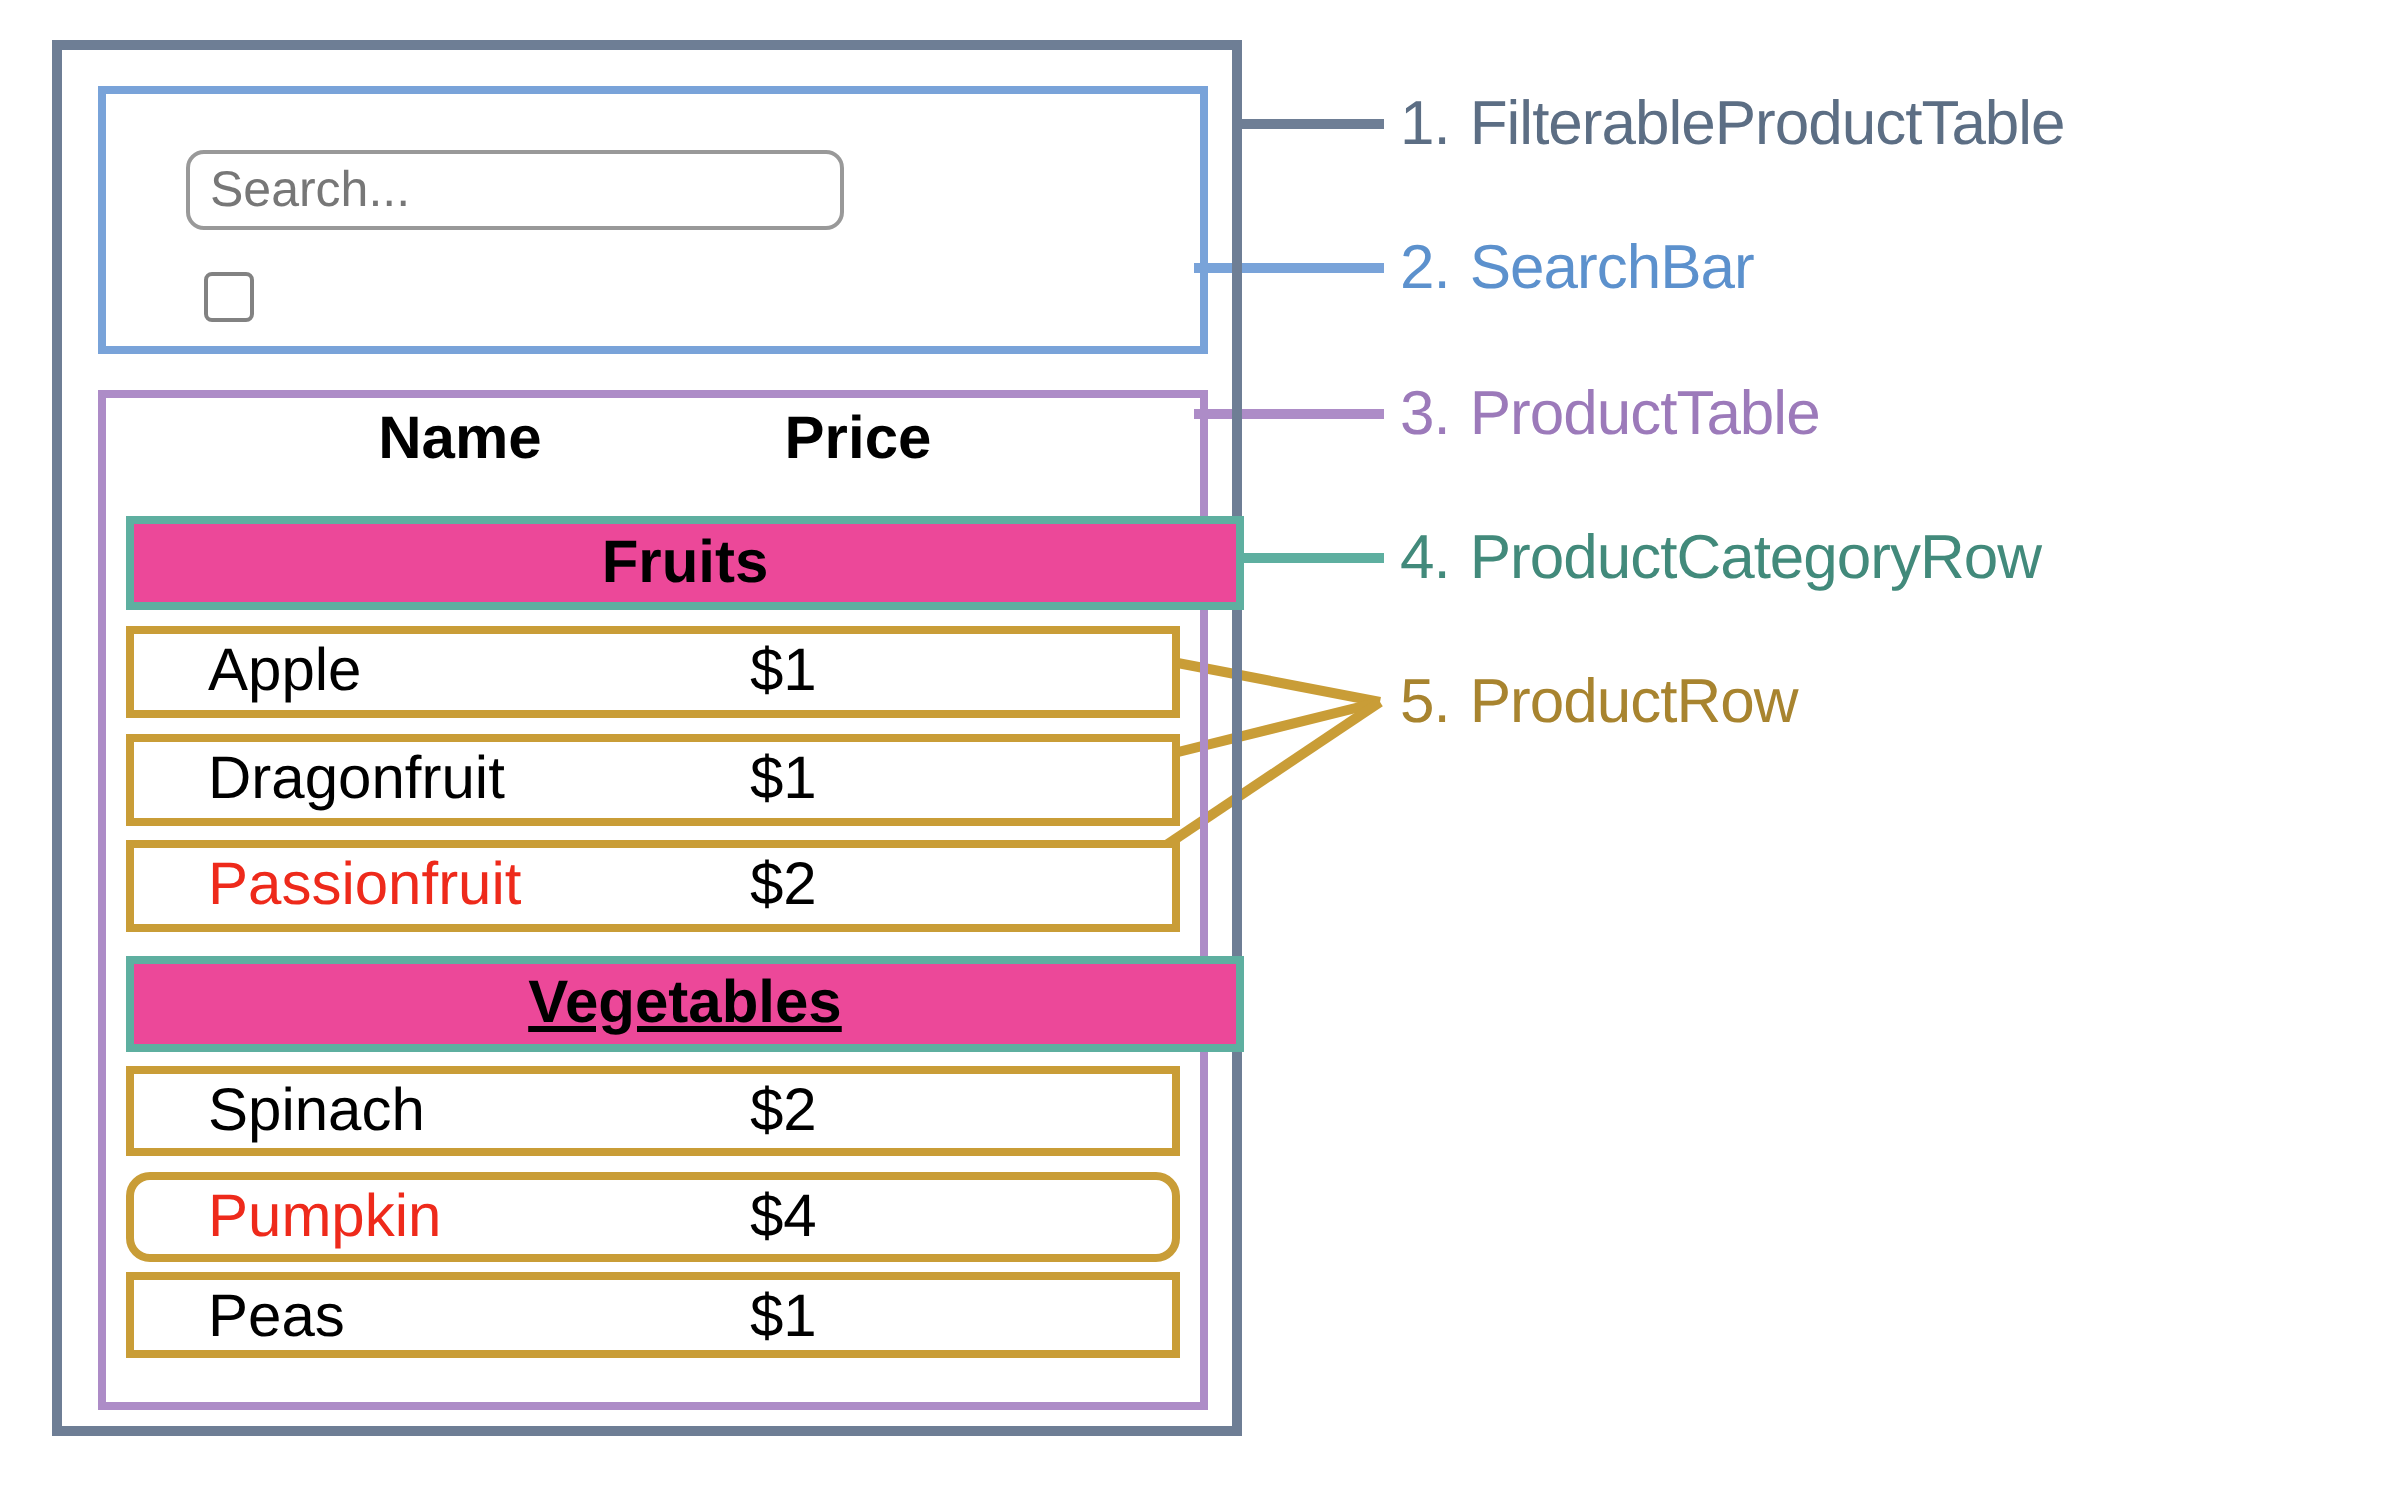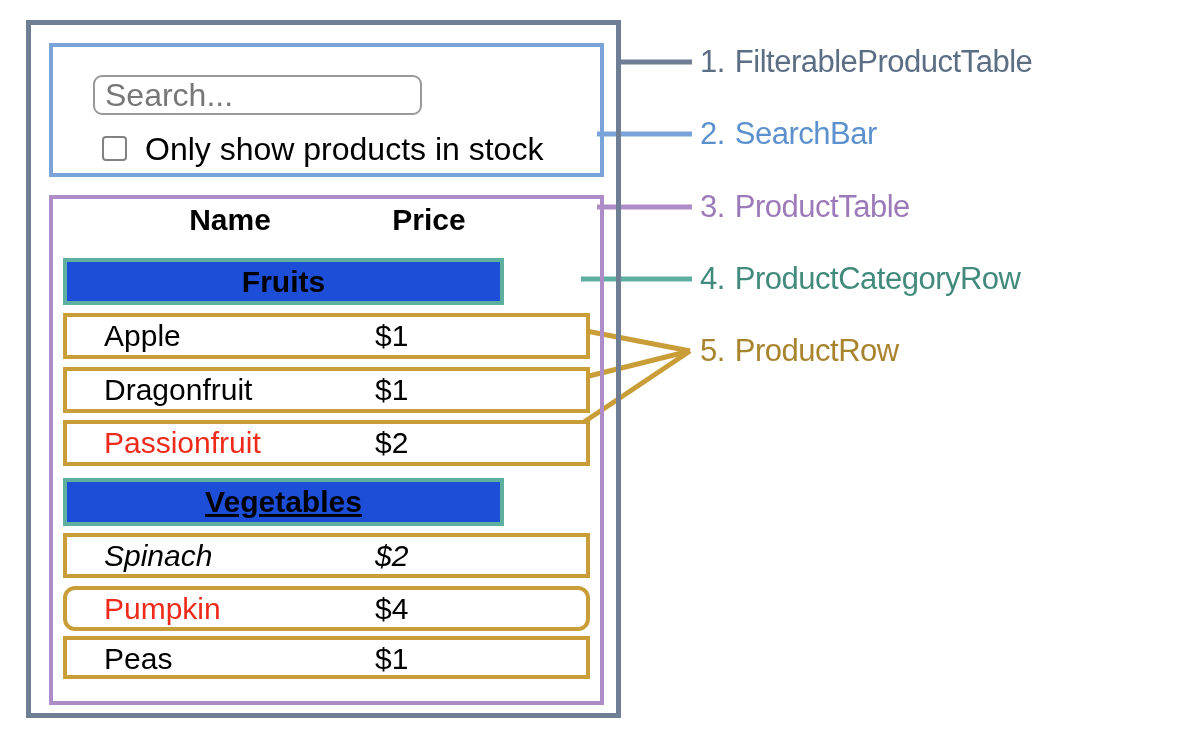"Search..." .search-input { font-size: 32px -> 25px }
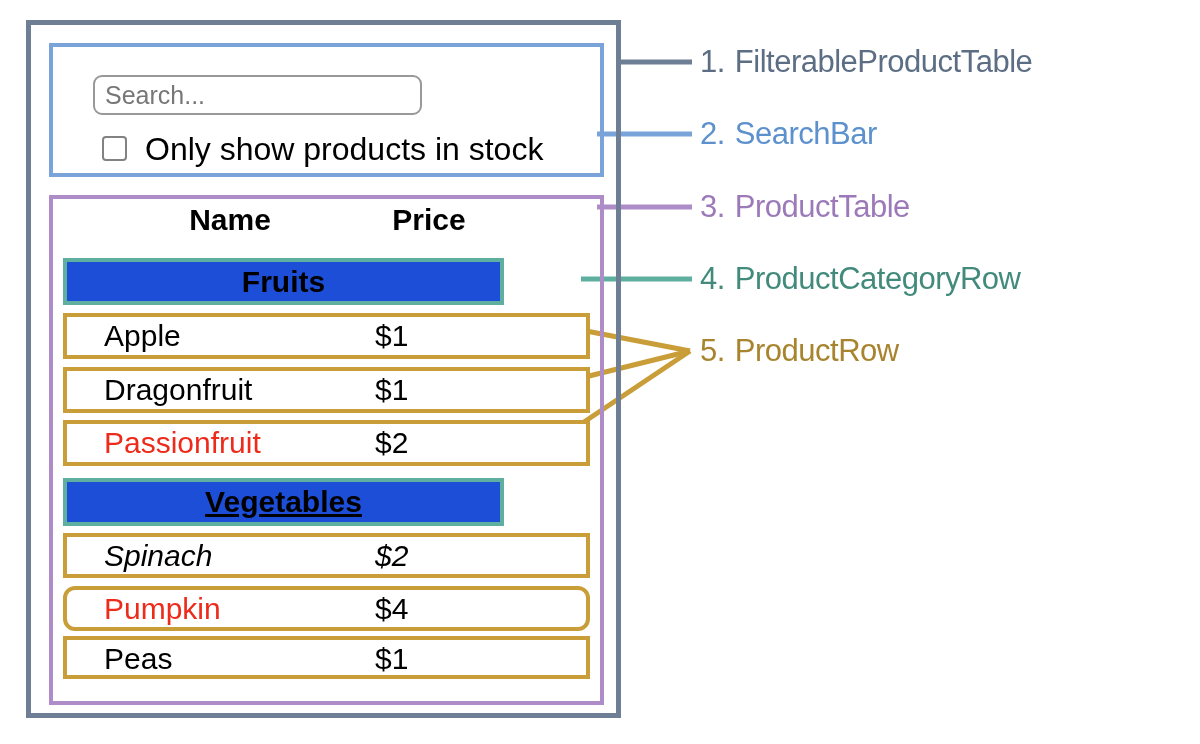"Only show products in stock" span.abs { html: <span>Only show products in stock</span> -> none }
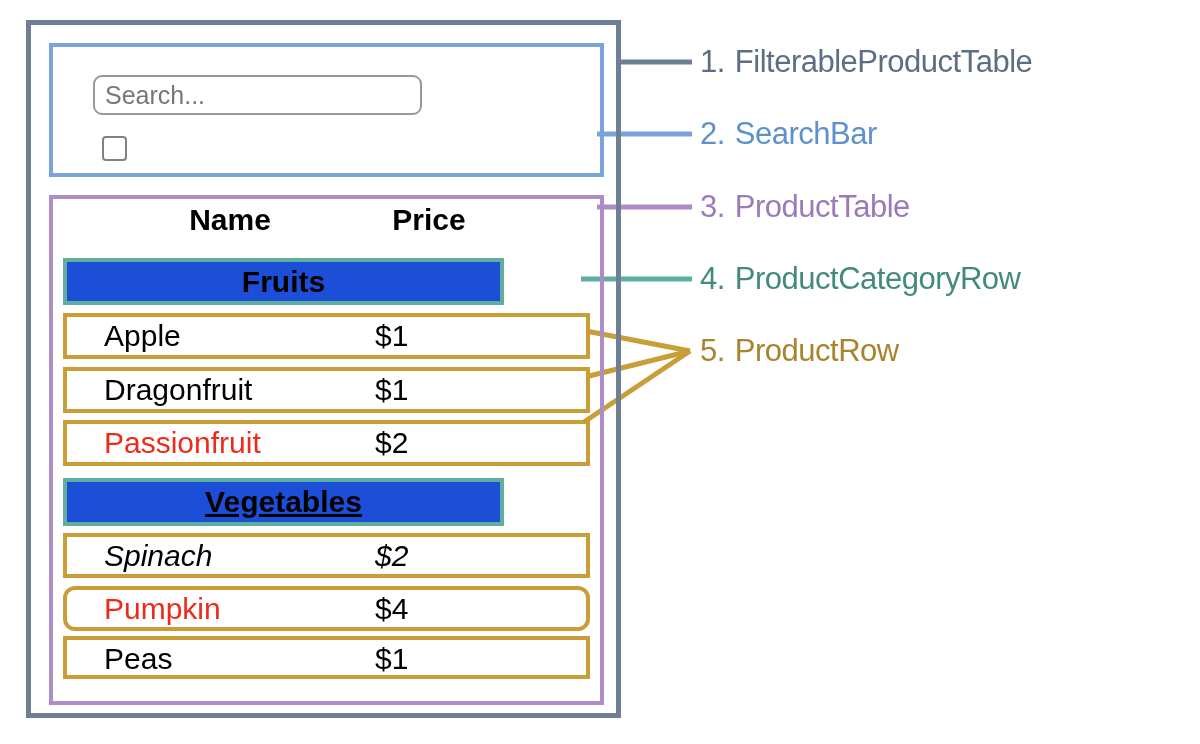"Fruits" .category-row { background: #1d4ed8 -> #ec4899; width: 441px -> 559px }
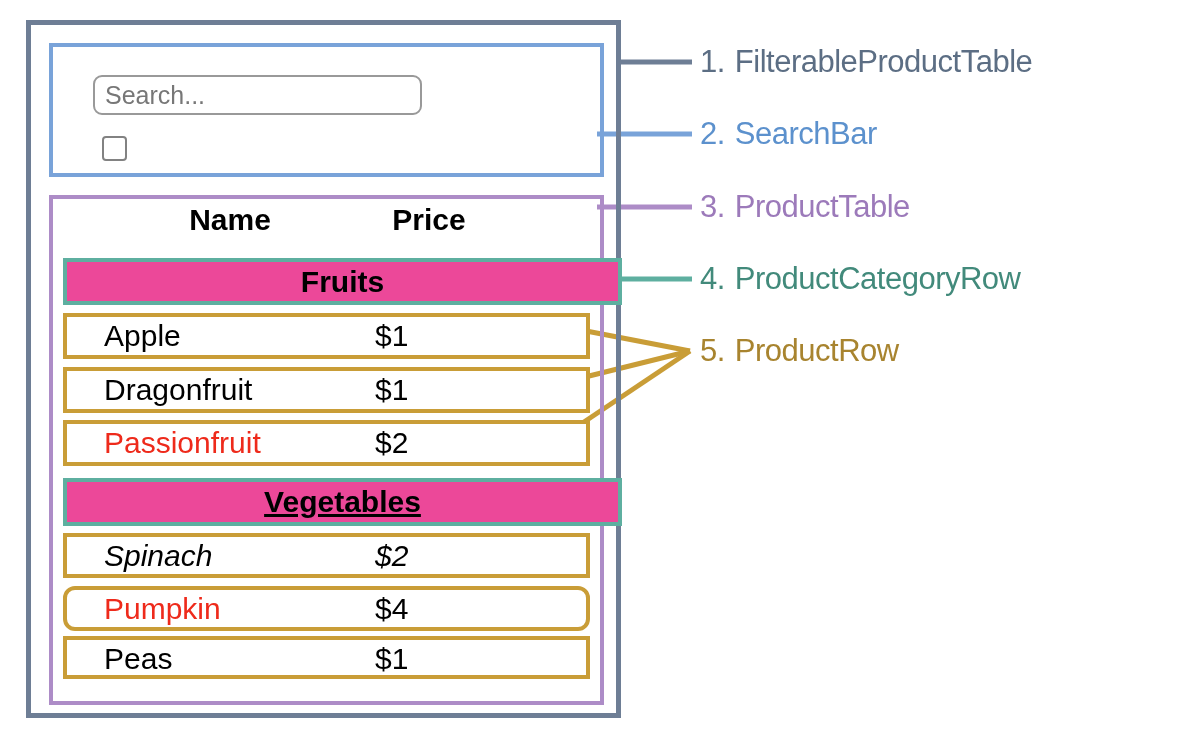"Spinach" .row-spinach { font-style: italic -> none }
